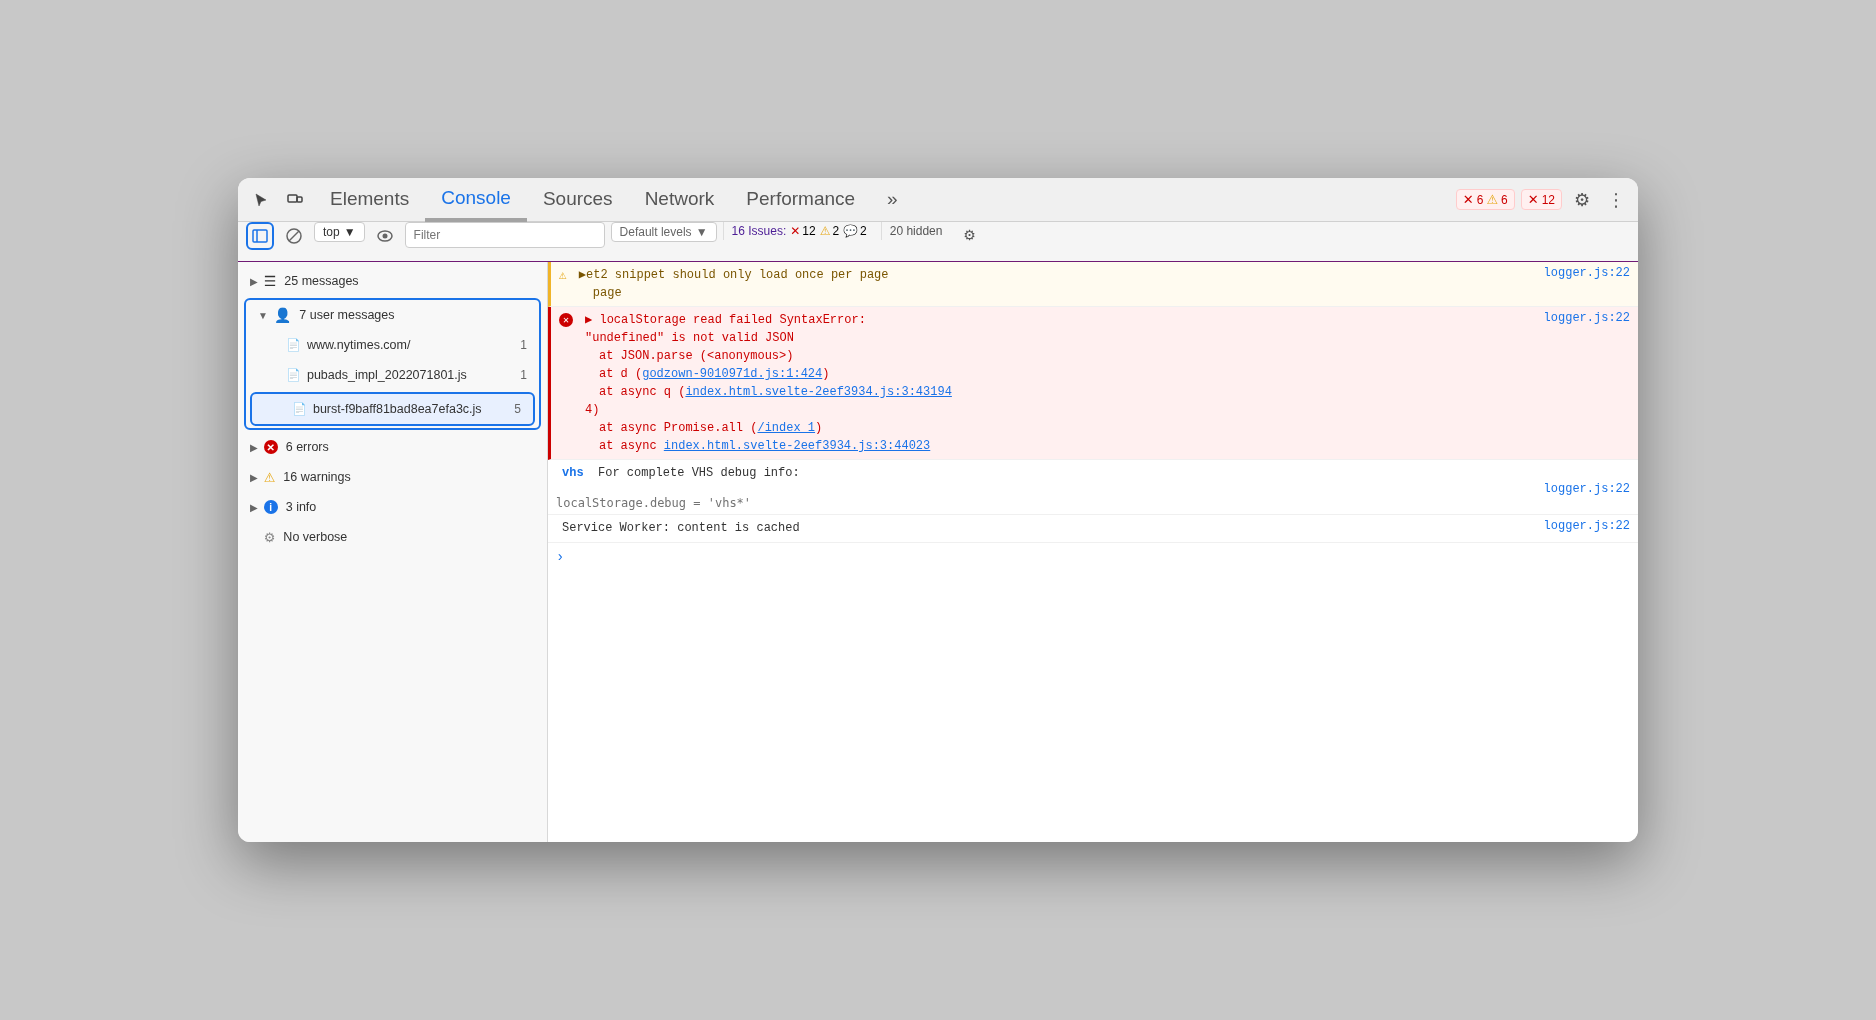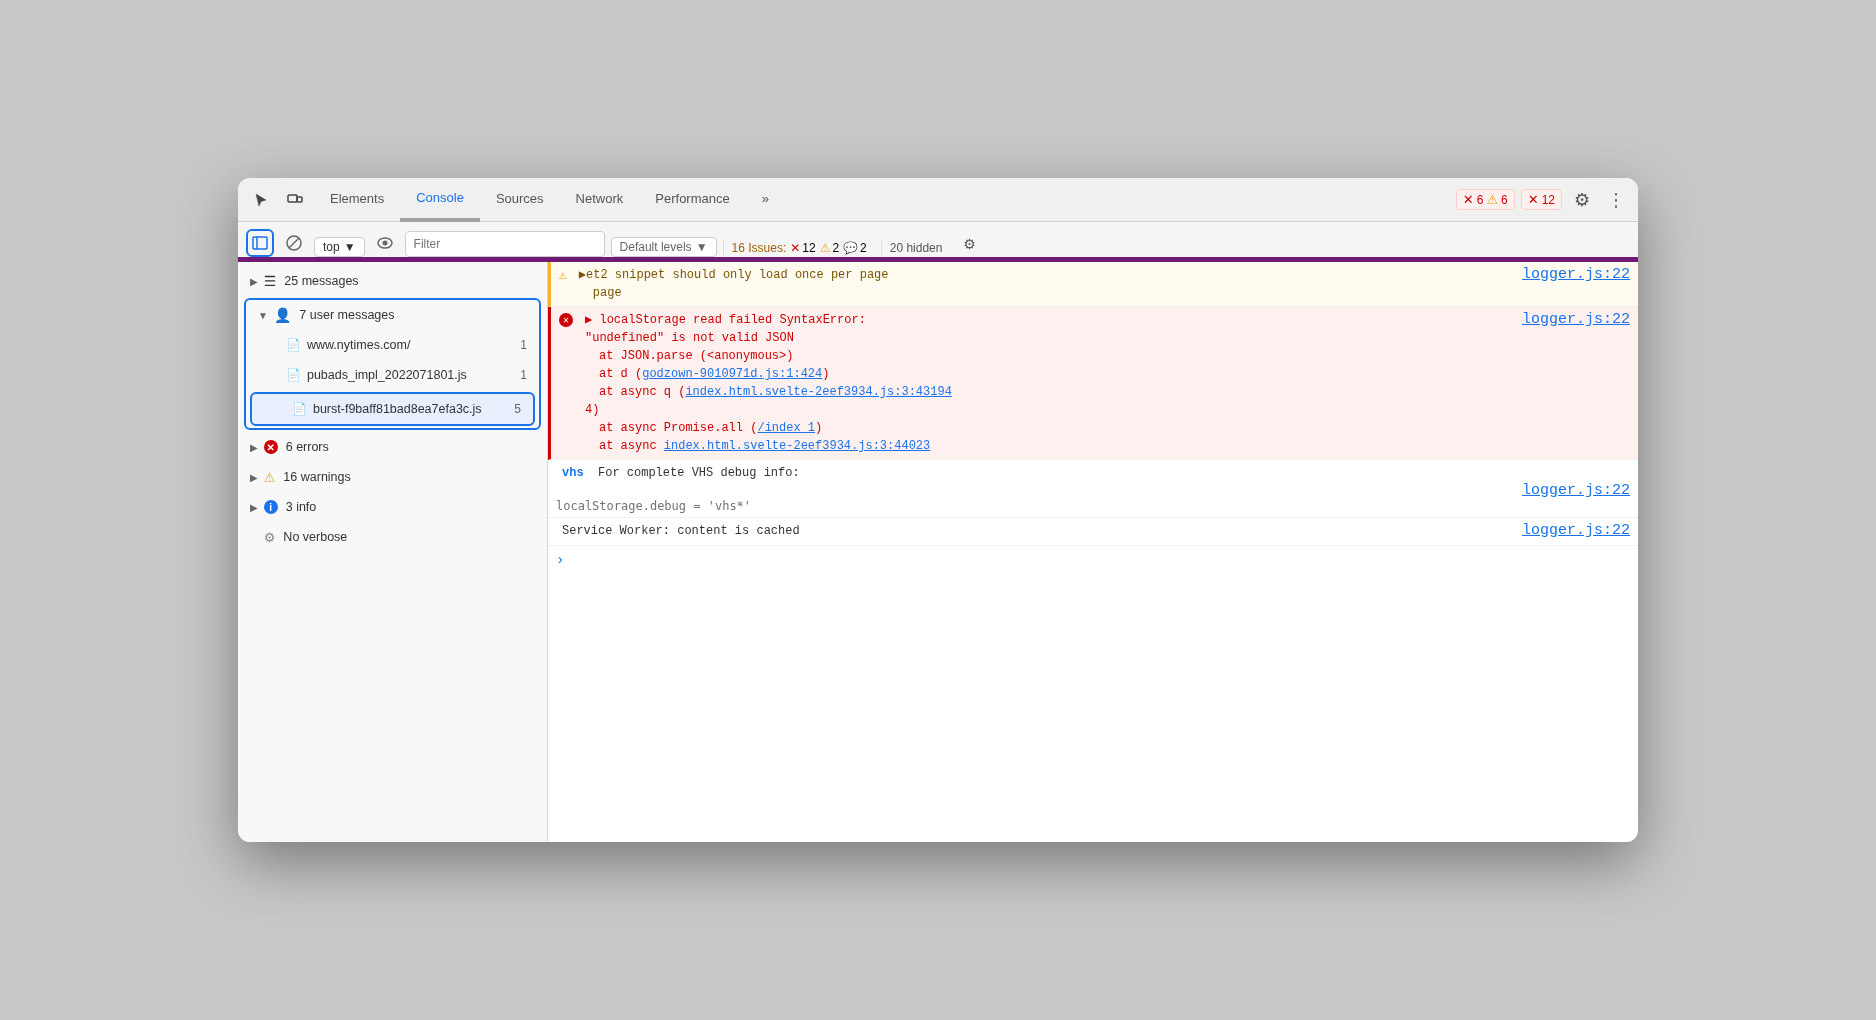"Elements" .tab { font-size: 13px -> 19px }
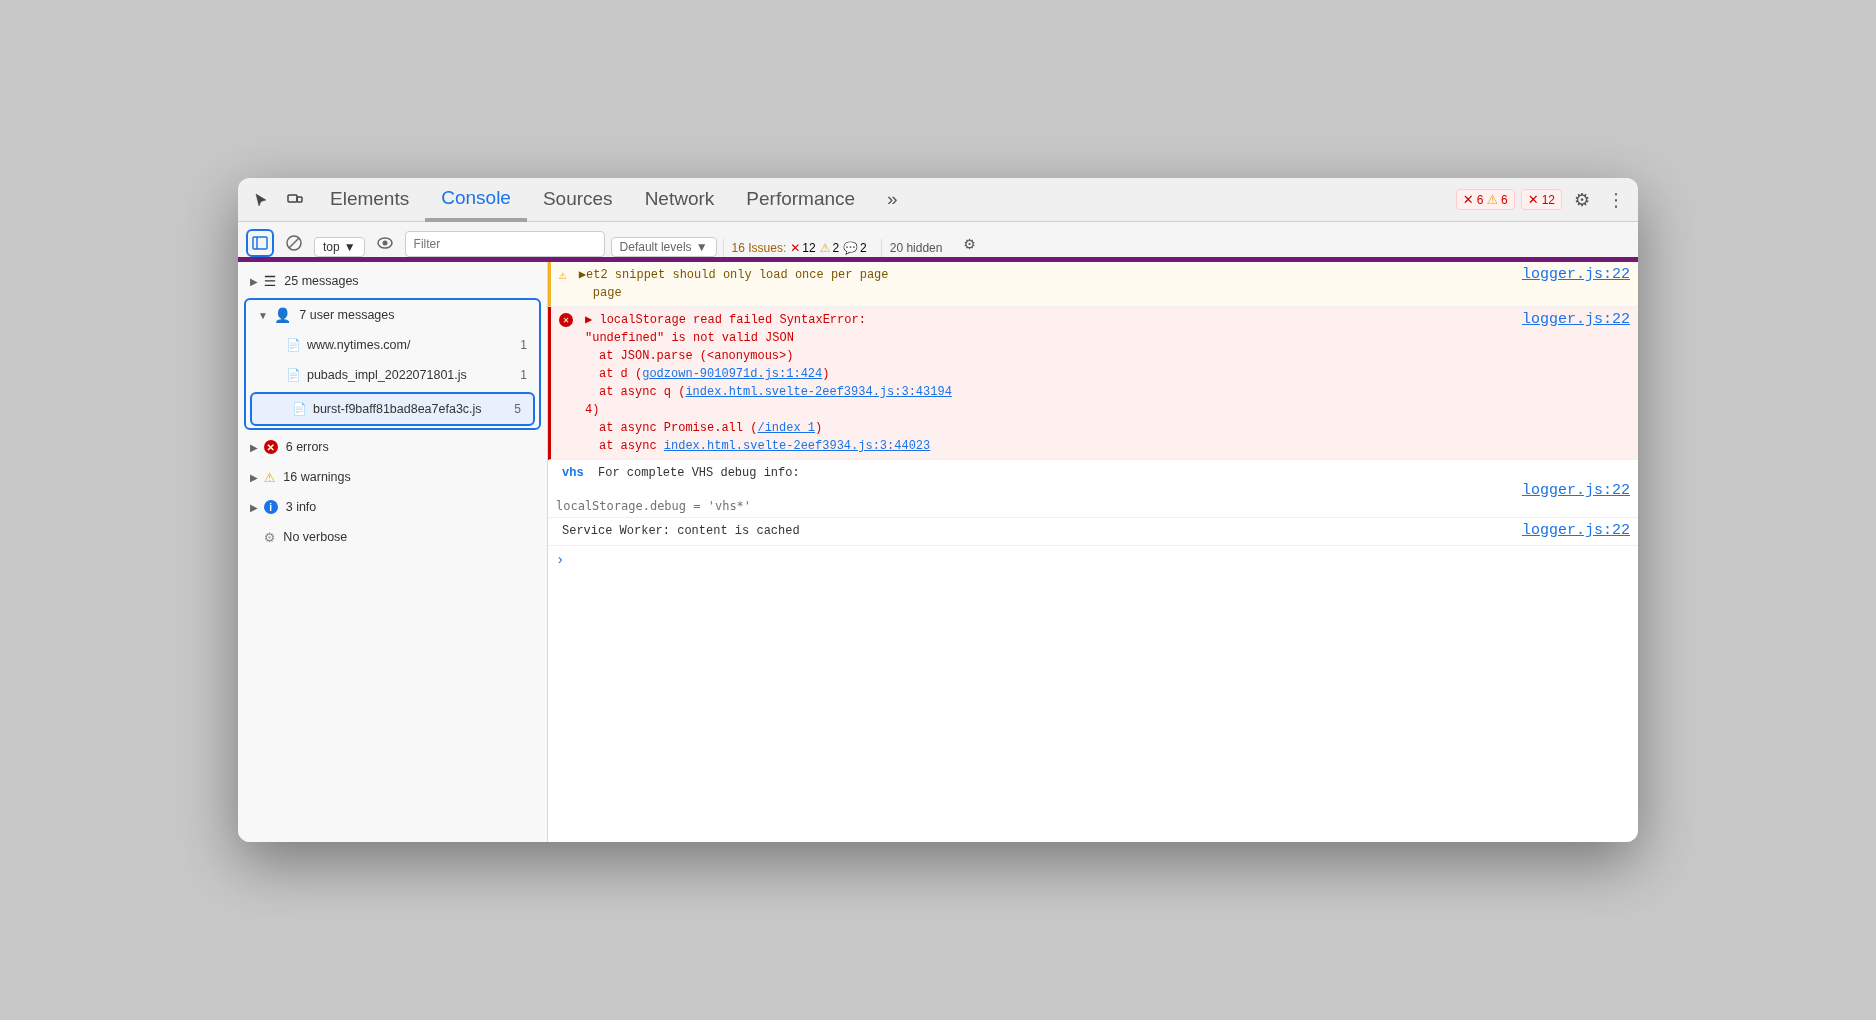"top" .console-bar { align-items: flex-end -> flex-start; border-bottom: 5px solid #701a75 -> 1px solid #701a75 }
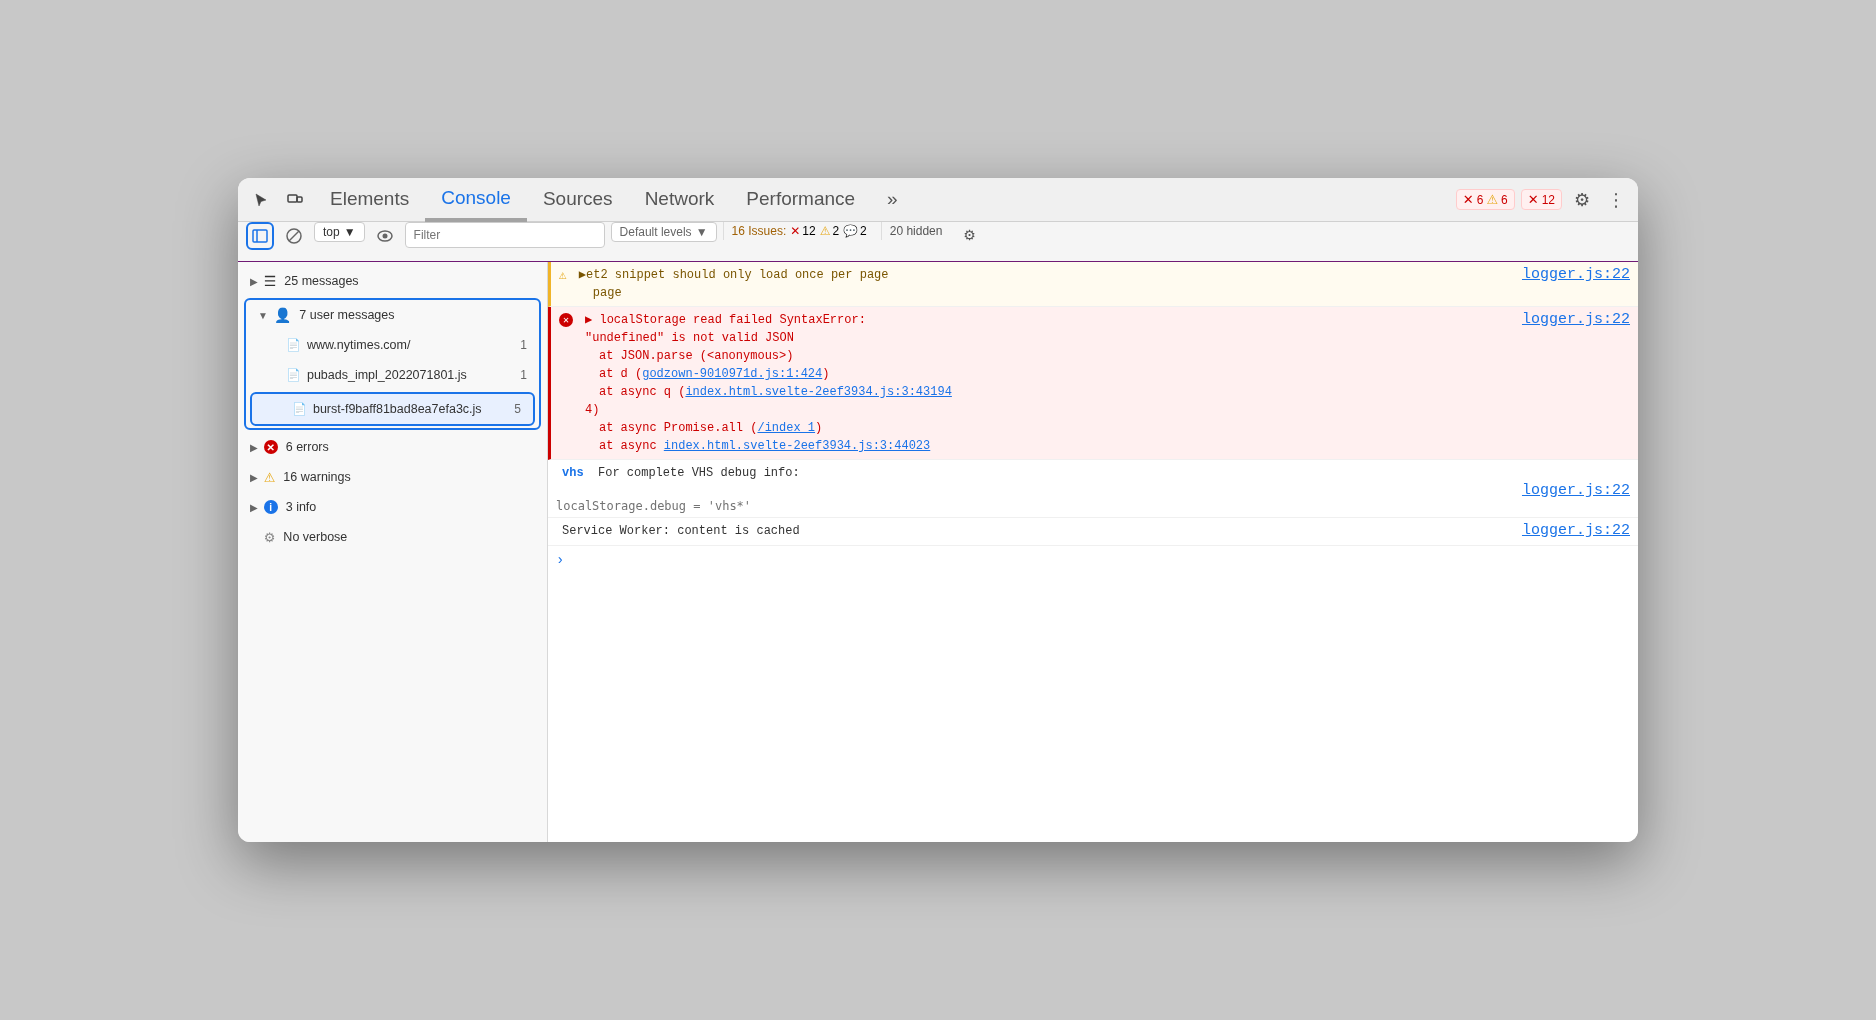"16 Issues:" .issues-label { color: #a16207 -> #4c1d95 }
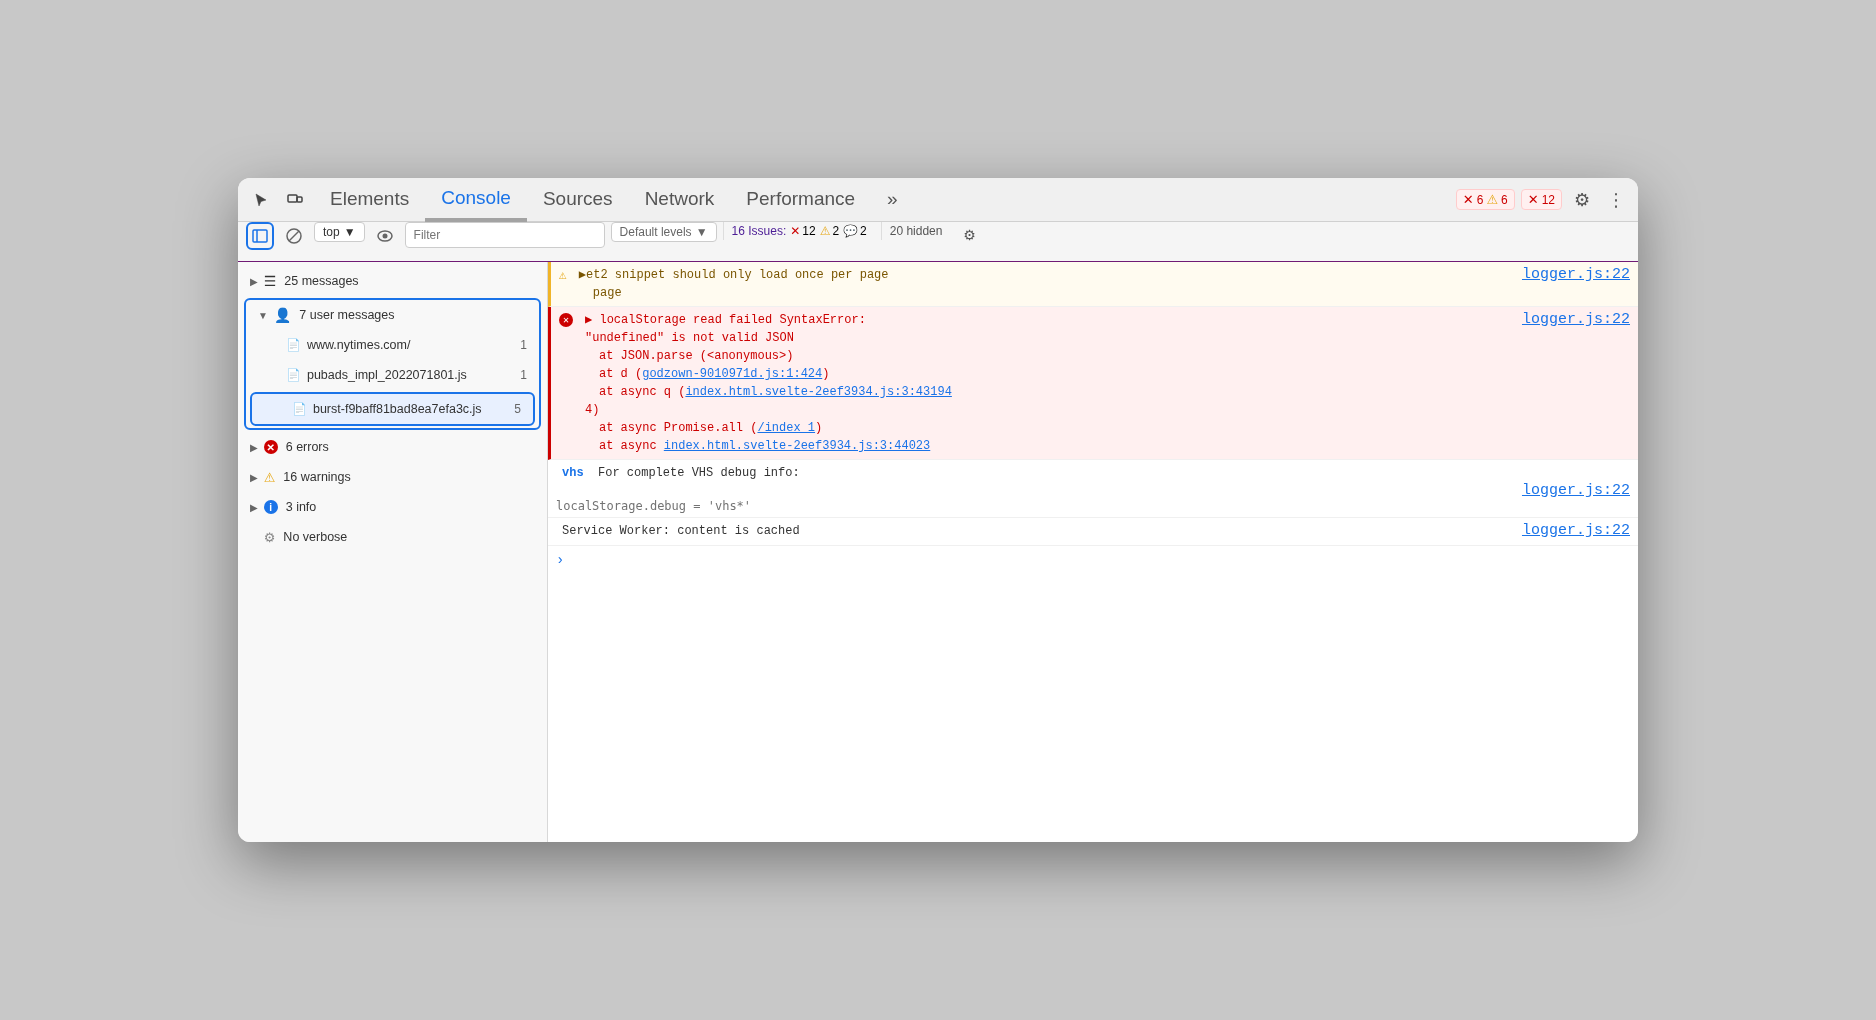"logger.js:22" .log-location { font-size: 15px -> 12px; text-decoration: underline -> none }
